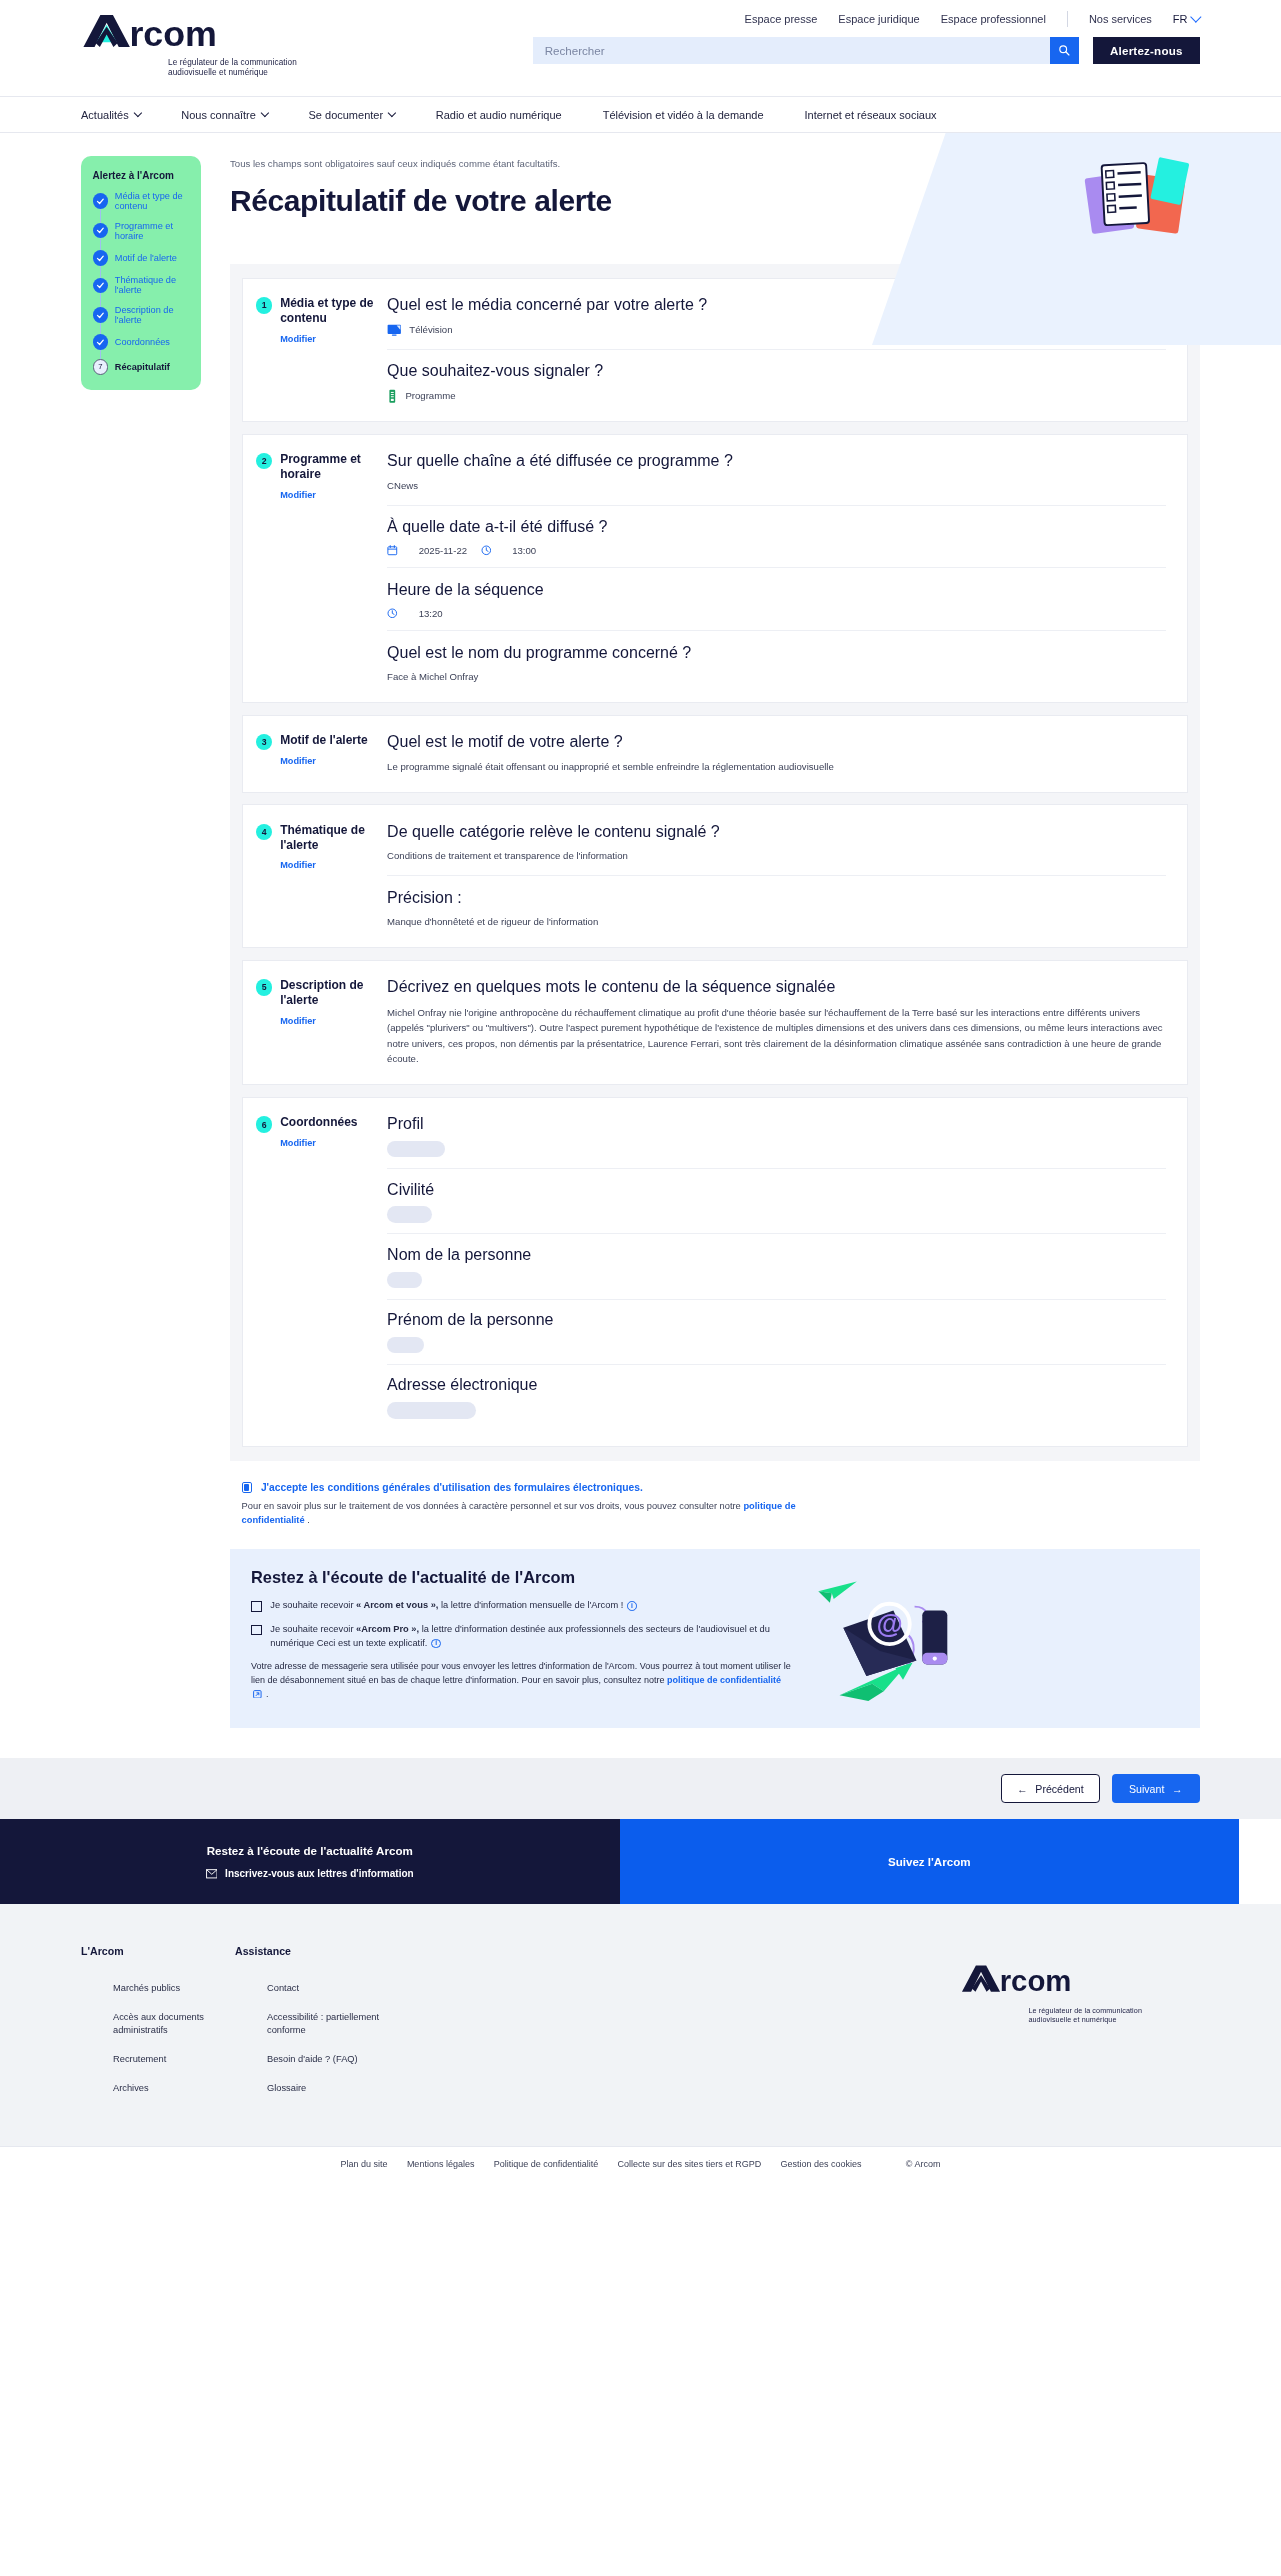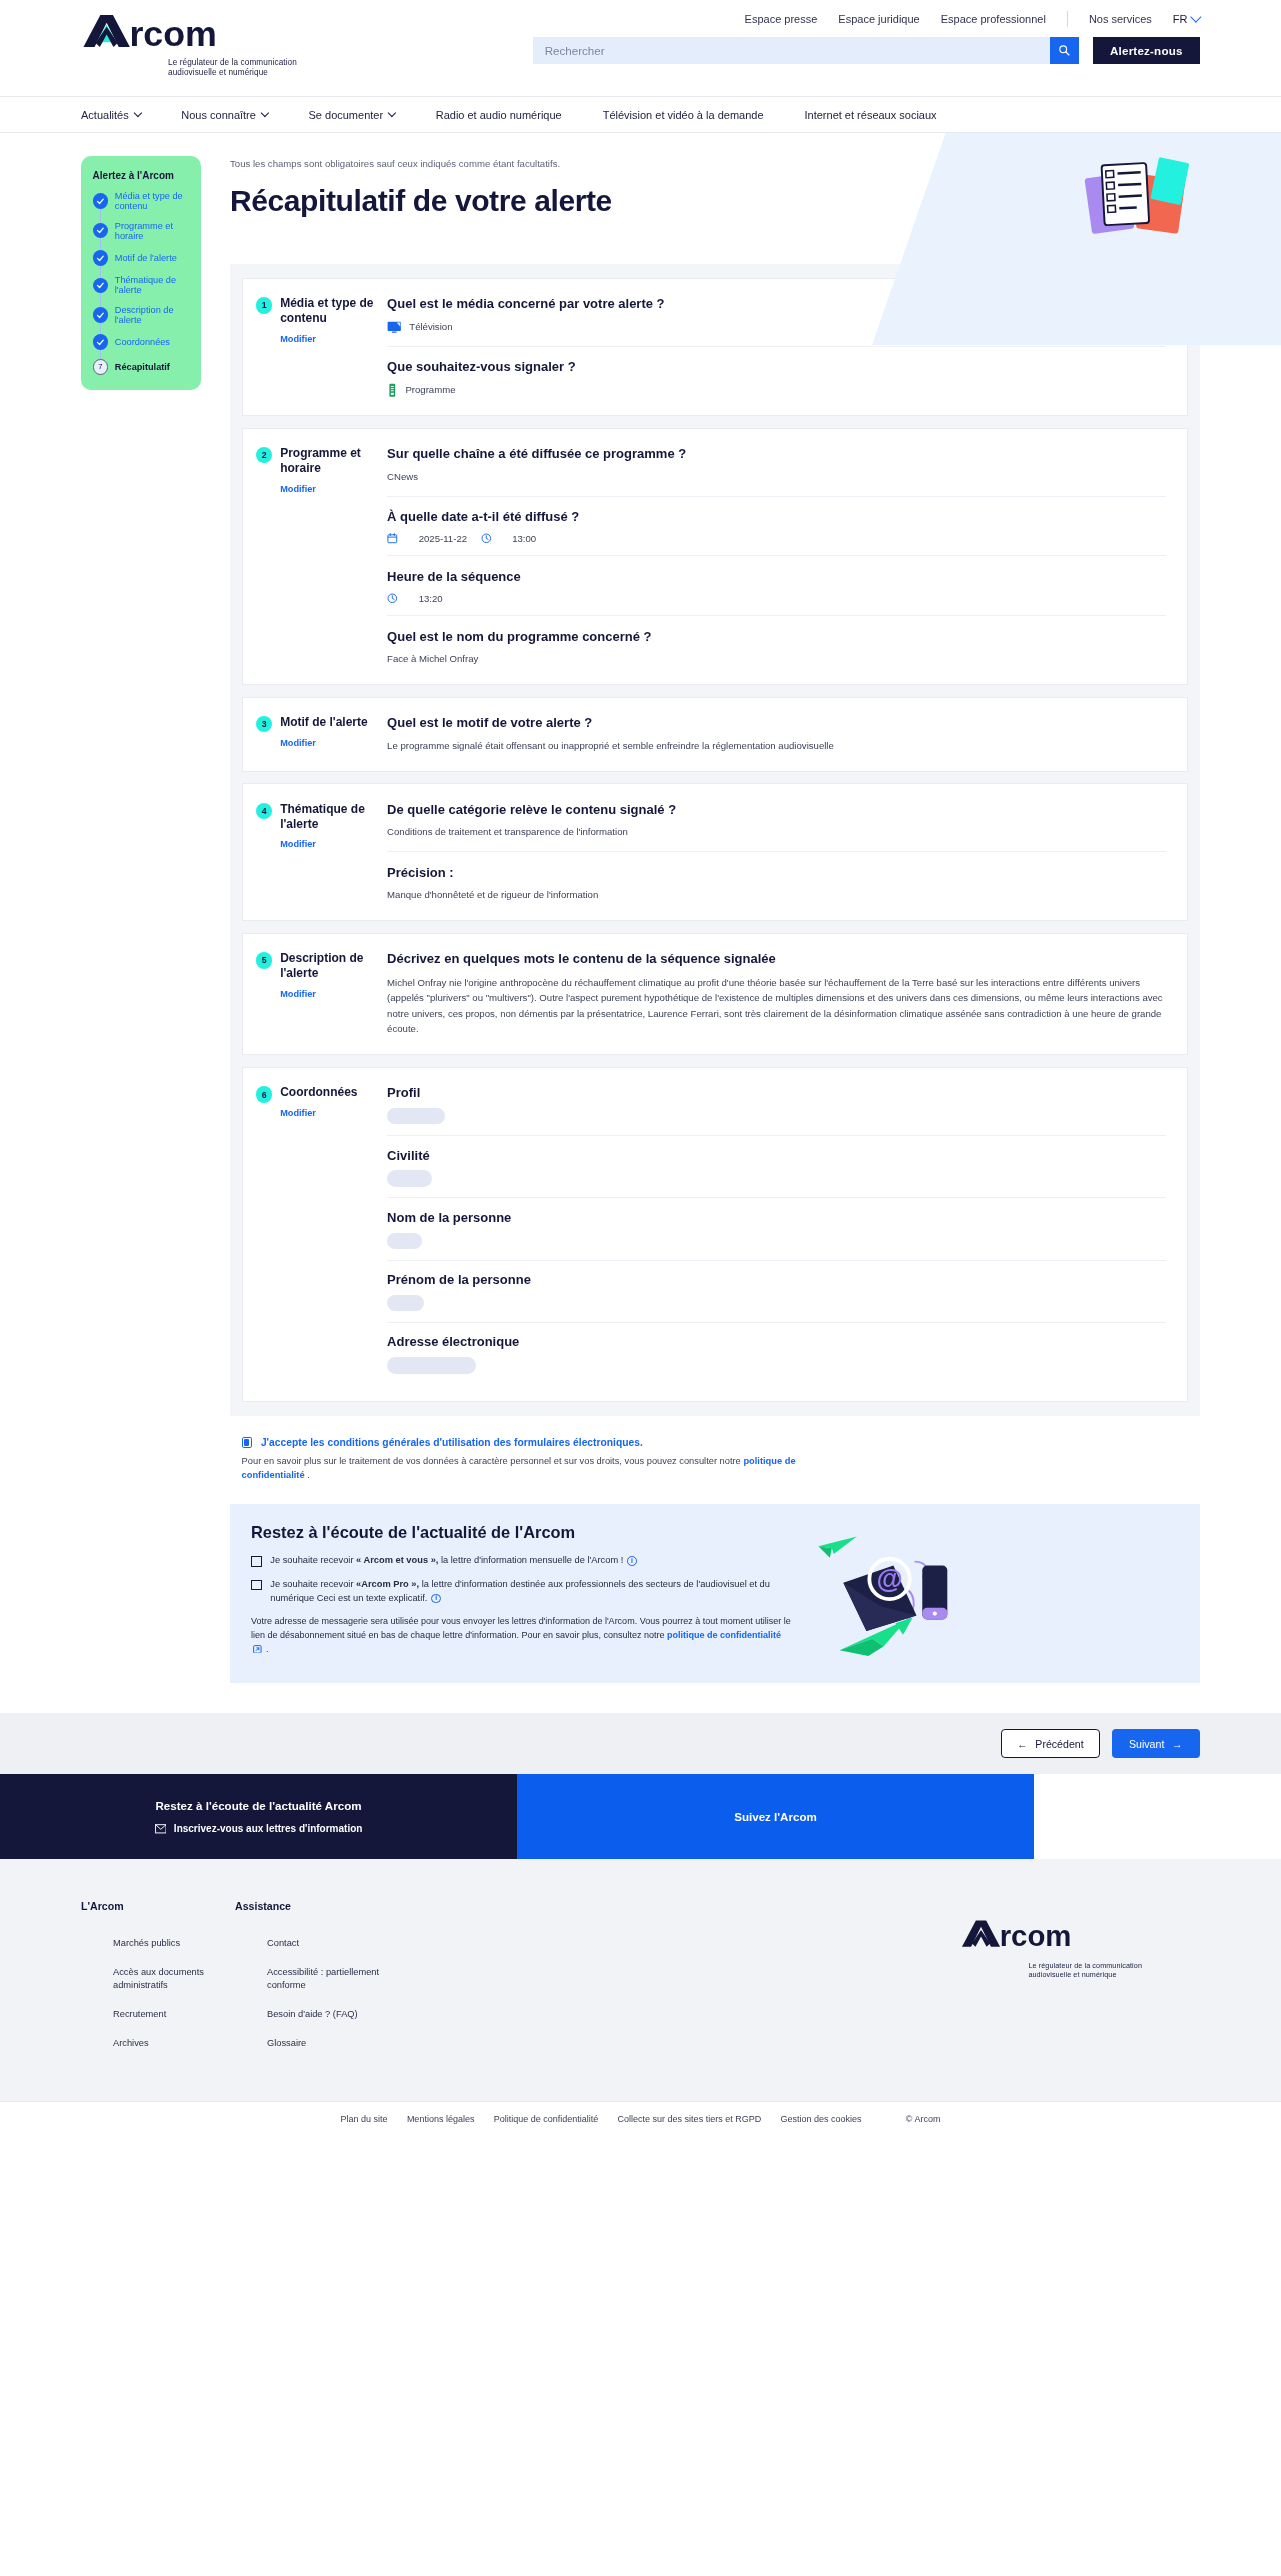"Quel est le média concerné" .q { font-size: 13px -> 16px; font-weight: bold -> normal }
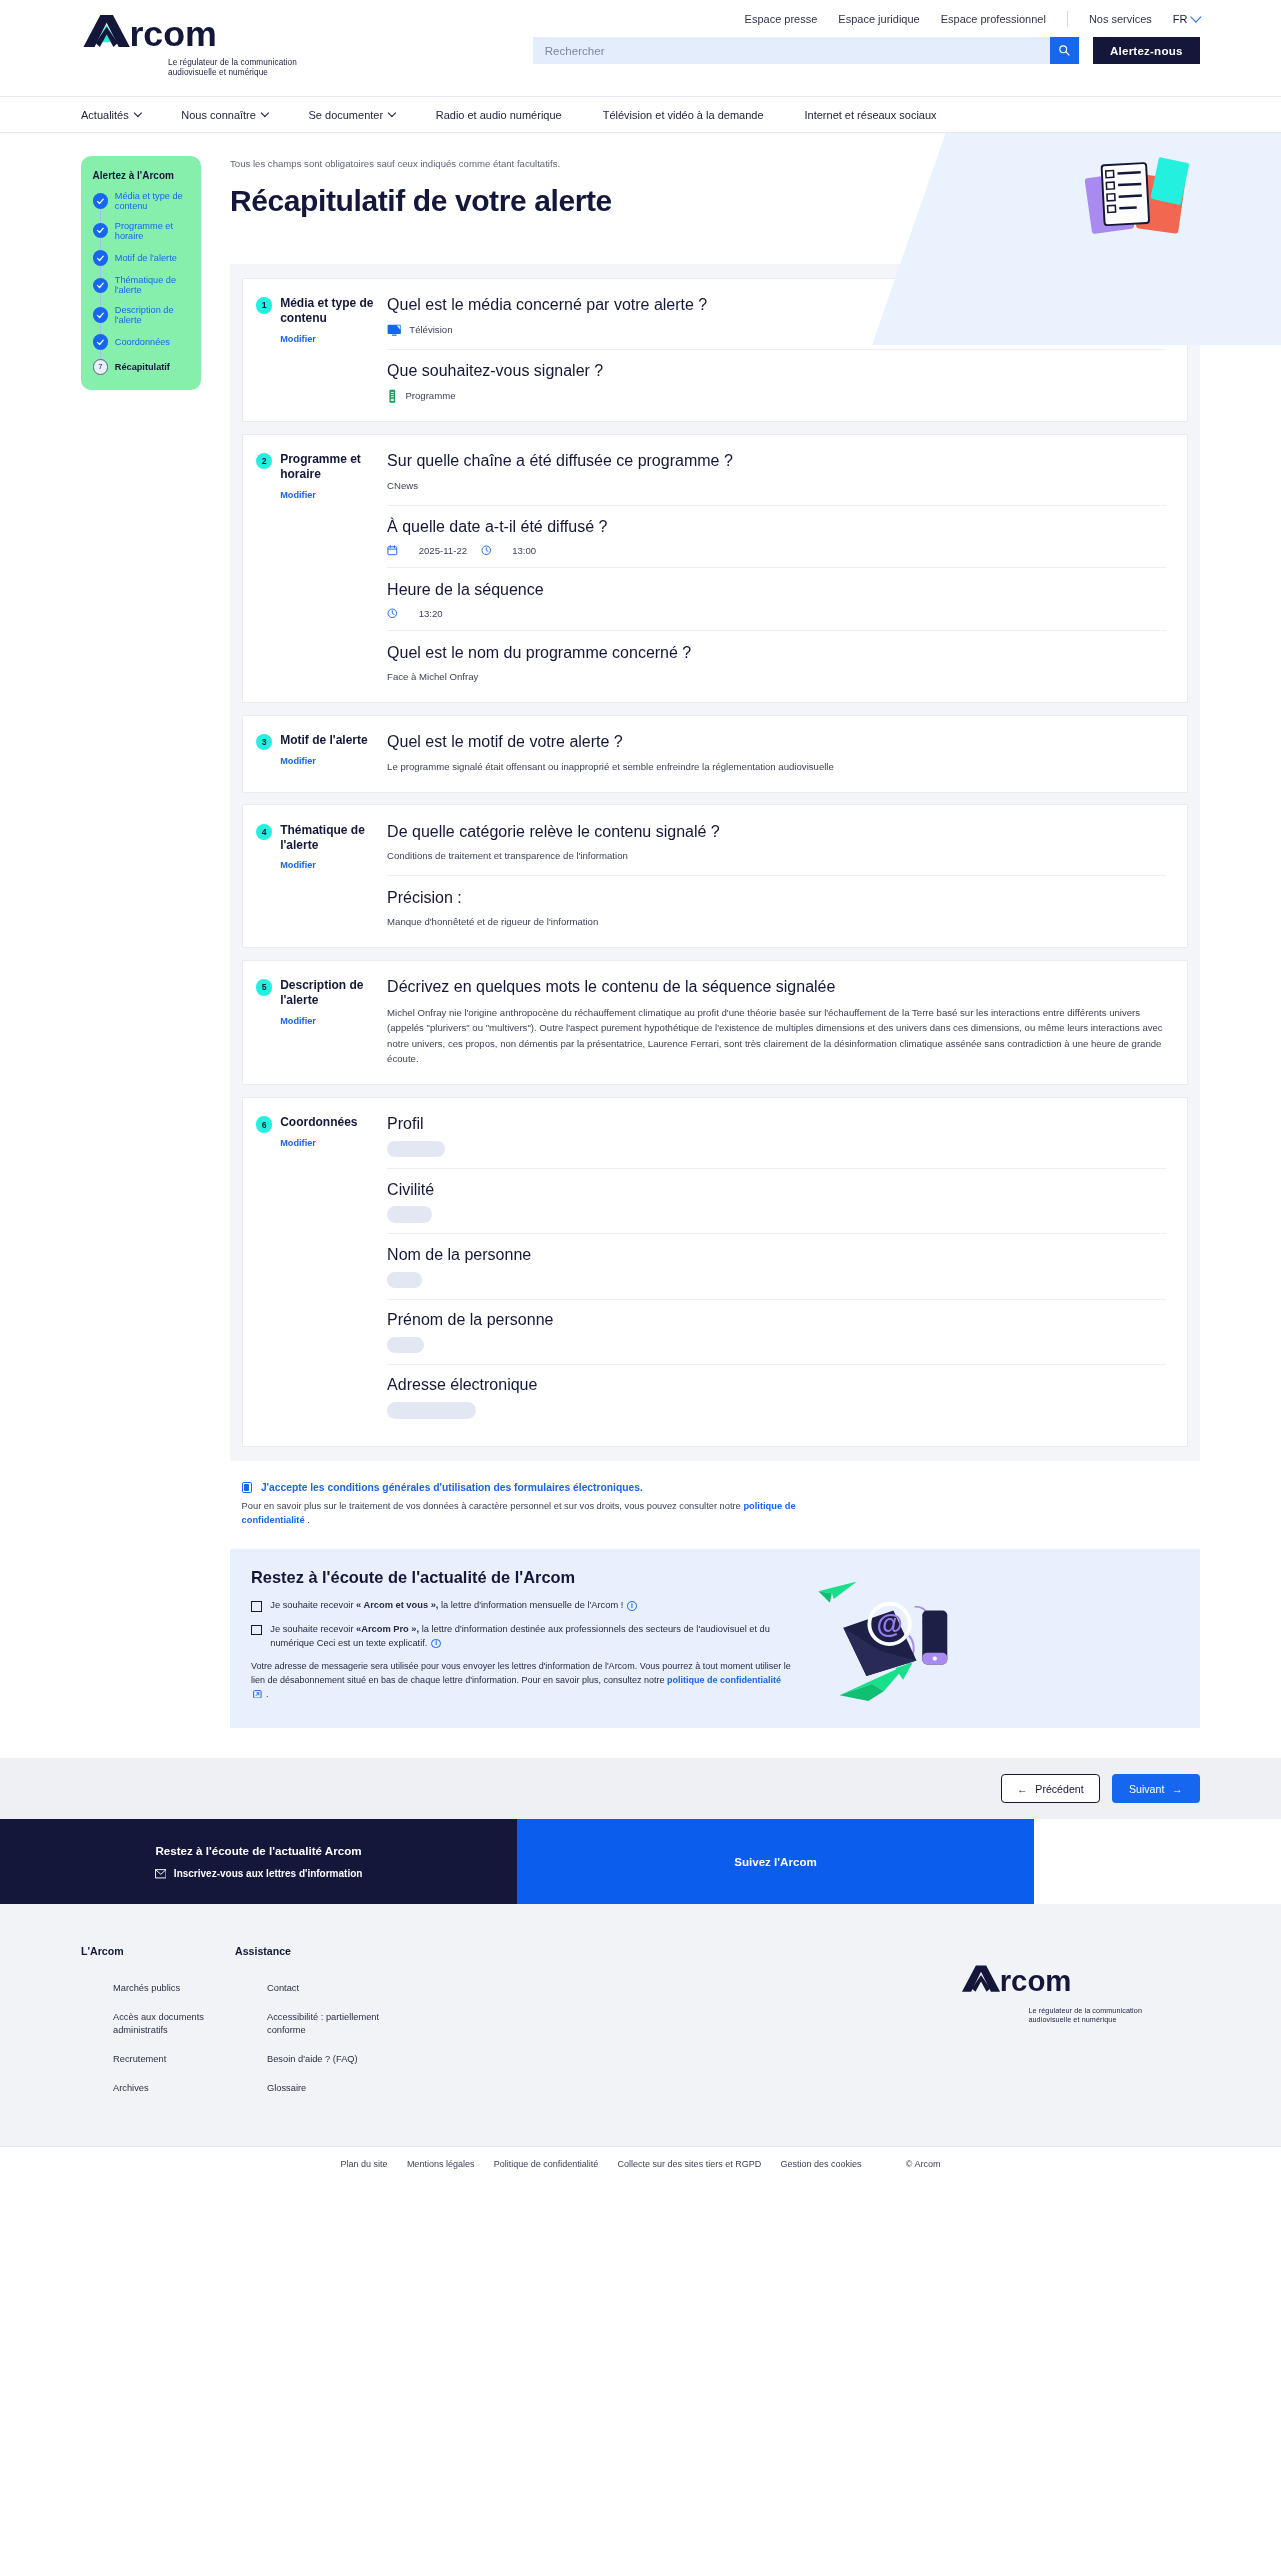"Restez à l'écoute de l'actualité Arcom" .bands { width: 1034px -> 1239px }
